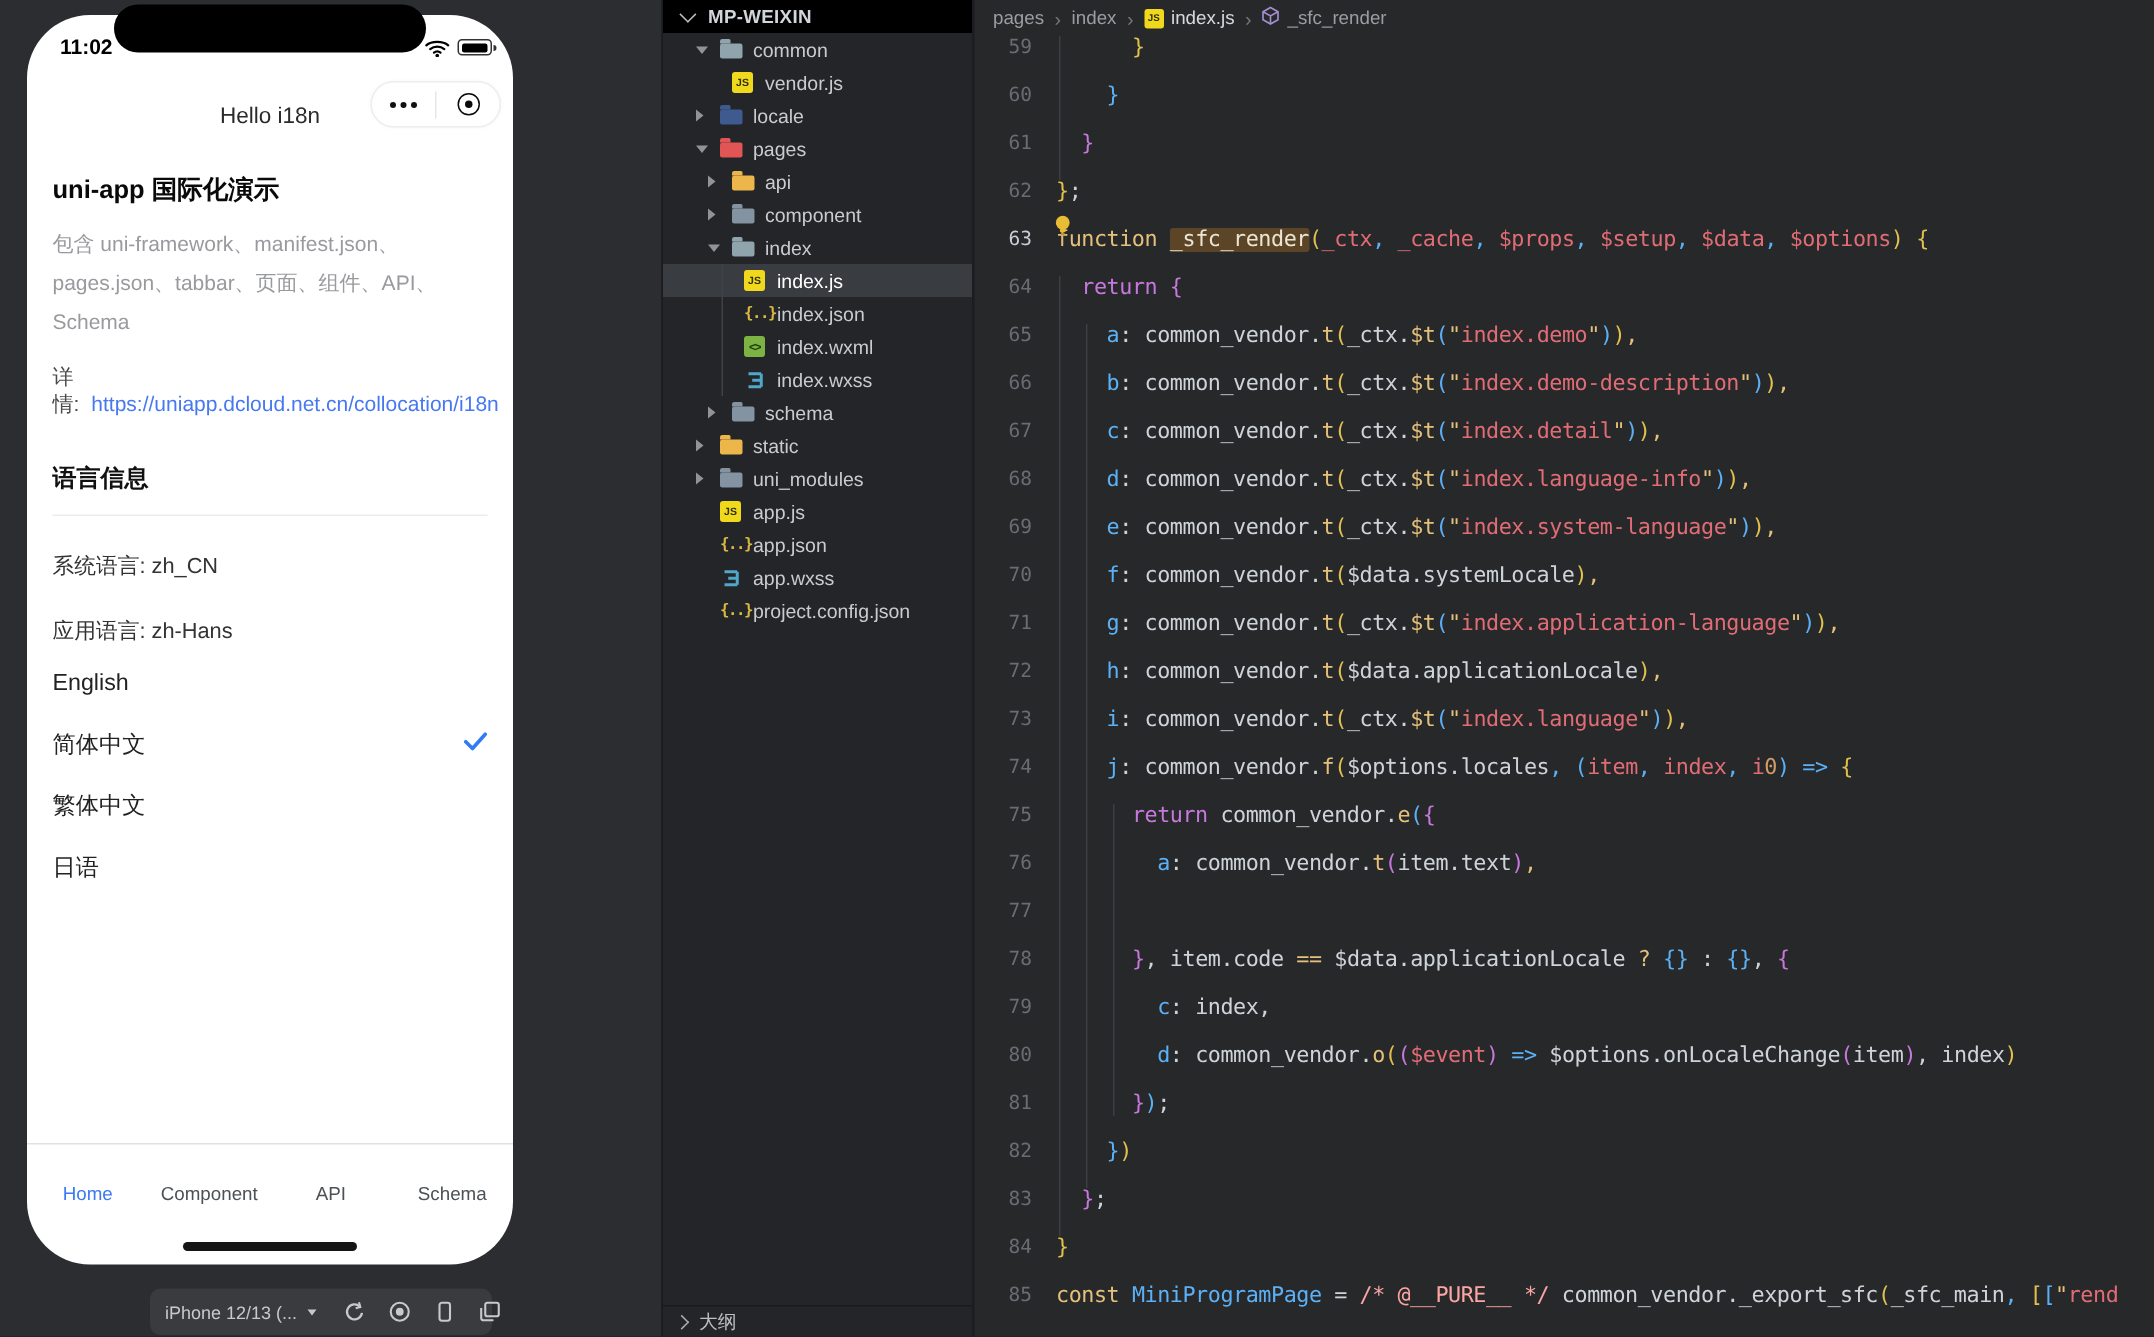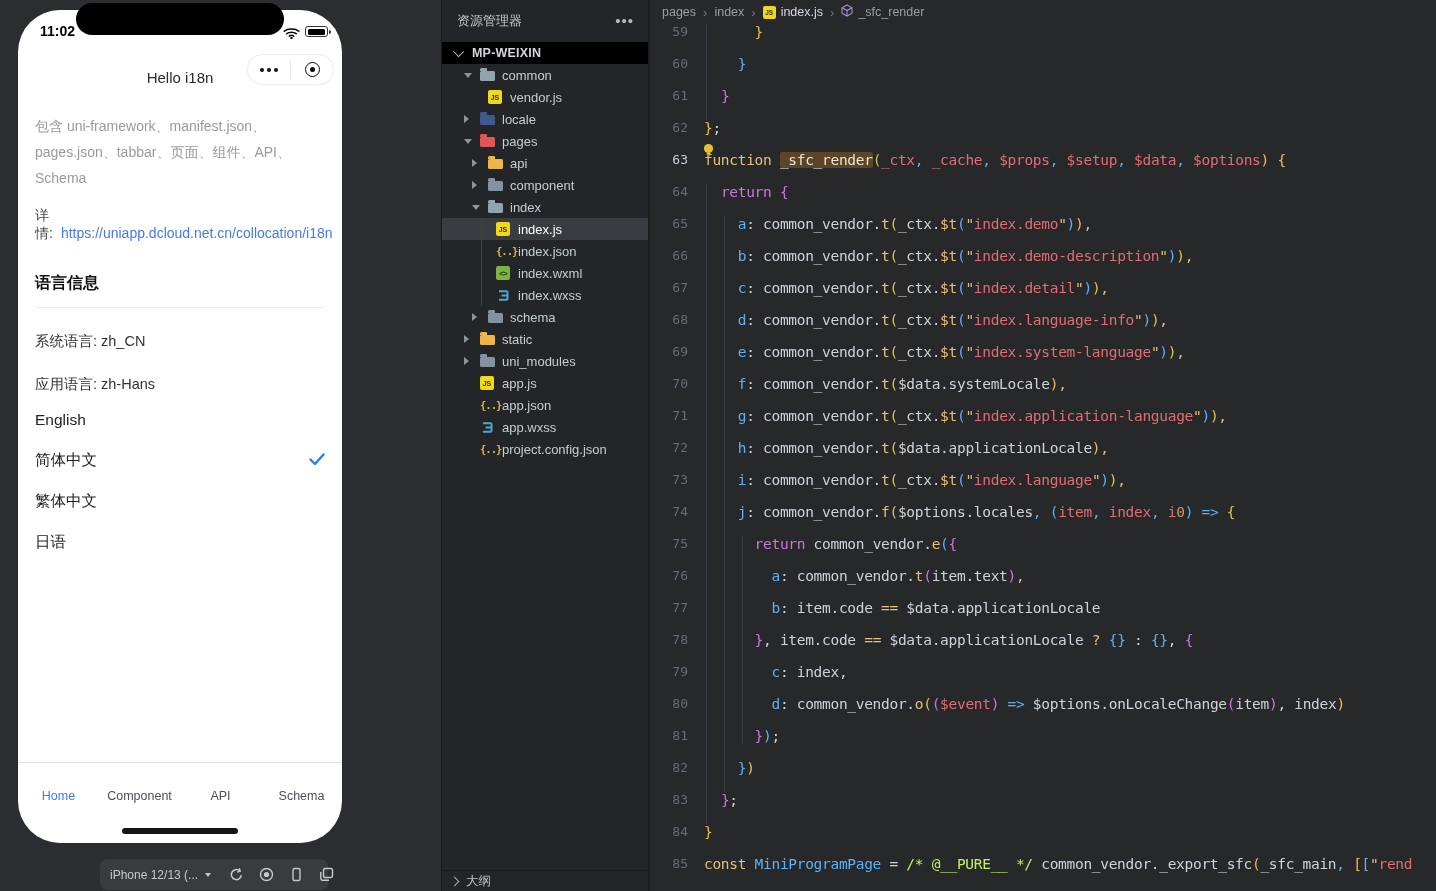"资源管理器" div.exp-header { html: <div> <span>资源管理器</span> <span>•••</span> </div> -> none }
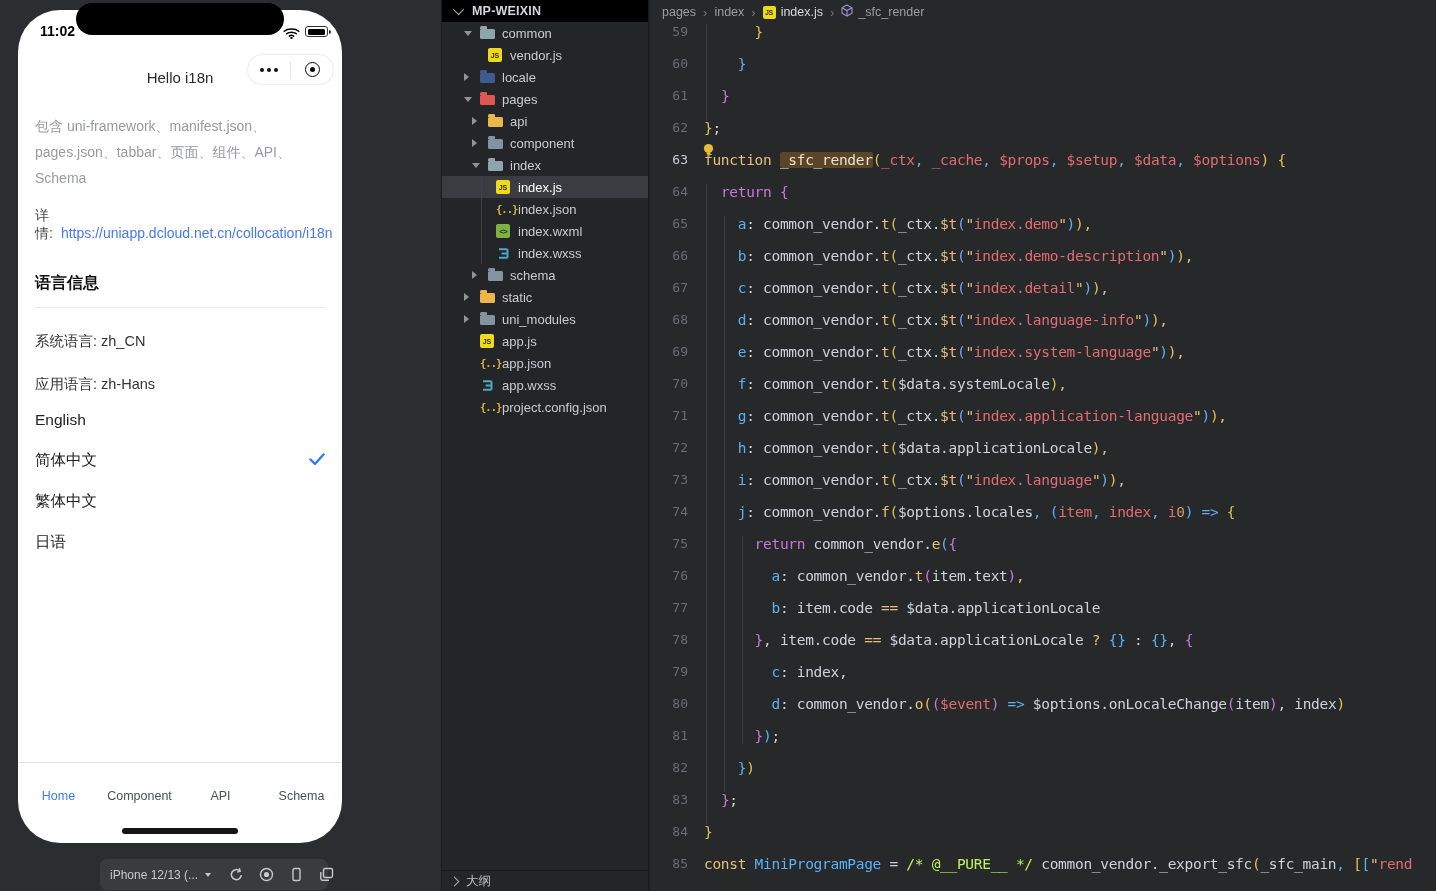"uni-app 国际化演示" div.page-title { html: none -> <div>uni-app 国际化演示</div> }
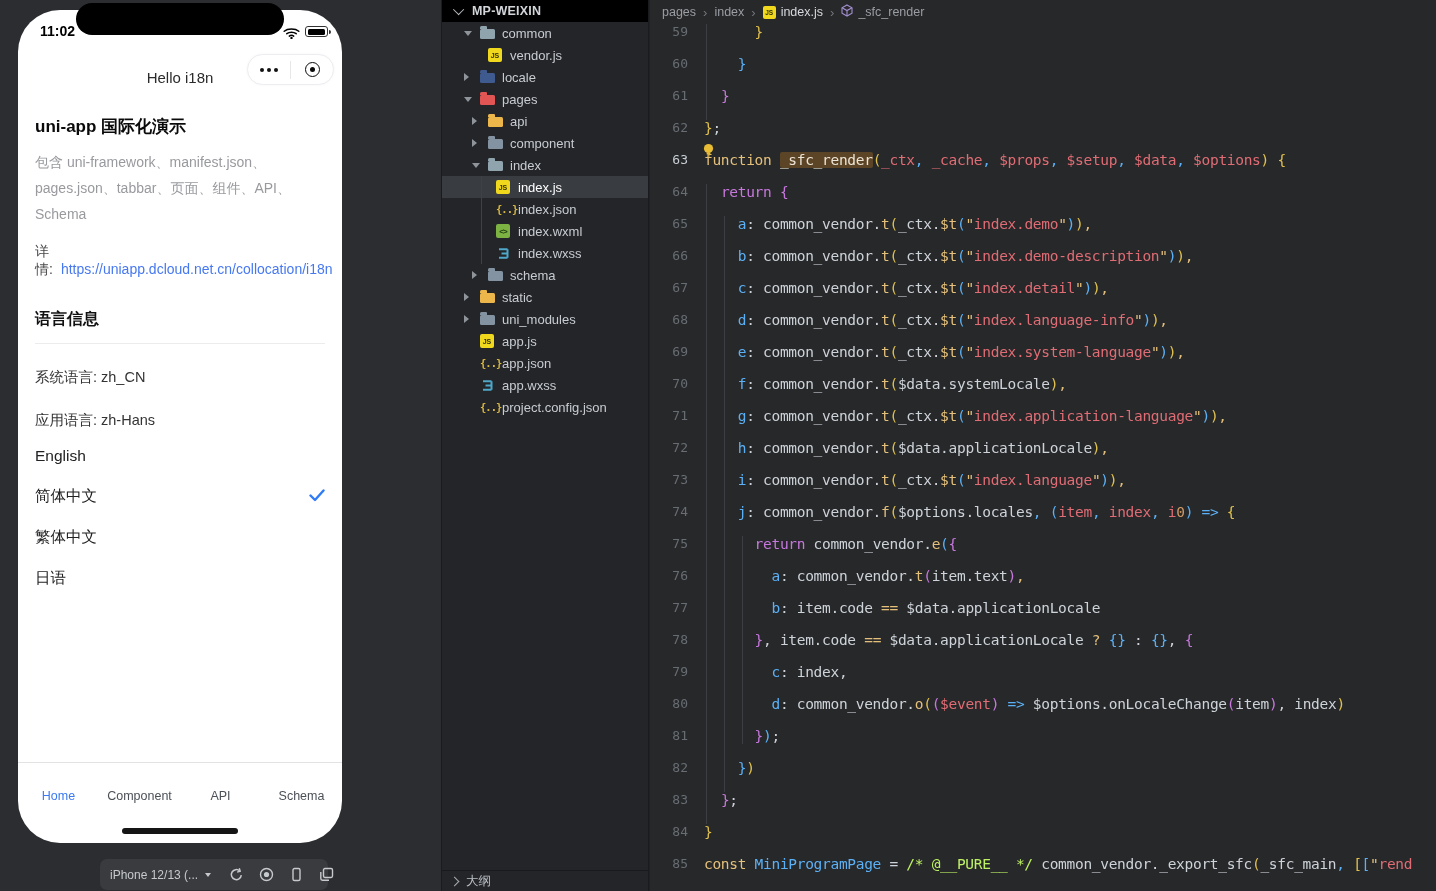"b: item.code == $data.applicationLocale" span.ctext { html: <span><span> </span><span>b</span><span>: item.code </span><span>==</span><span> $data.applicationLocale</span></span> -> none }
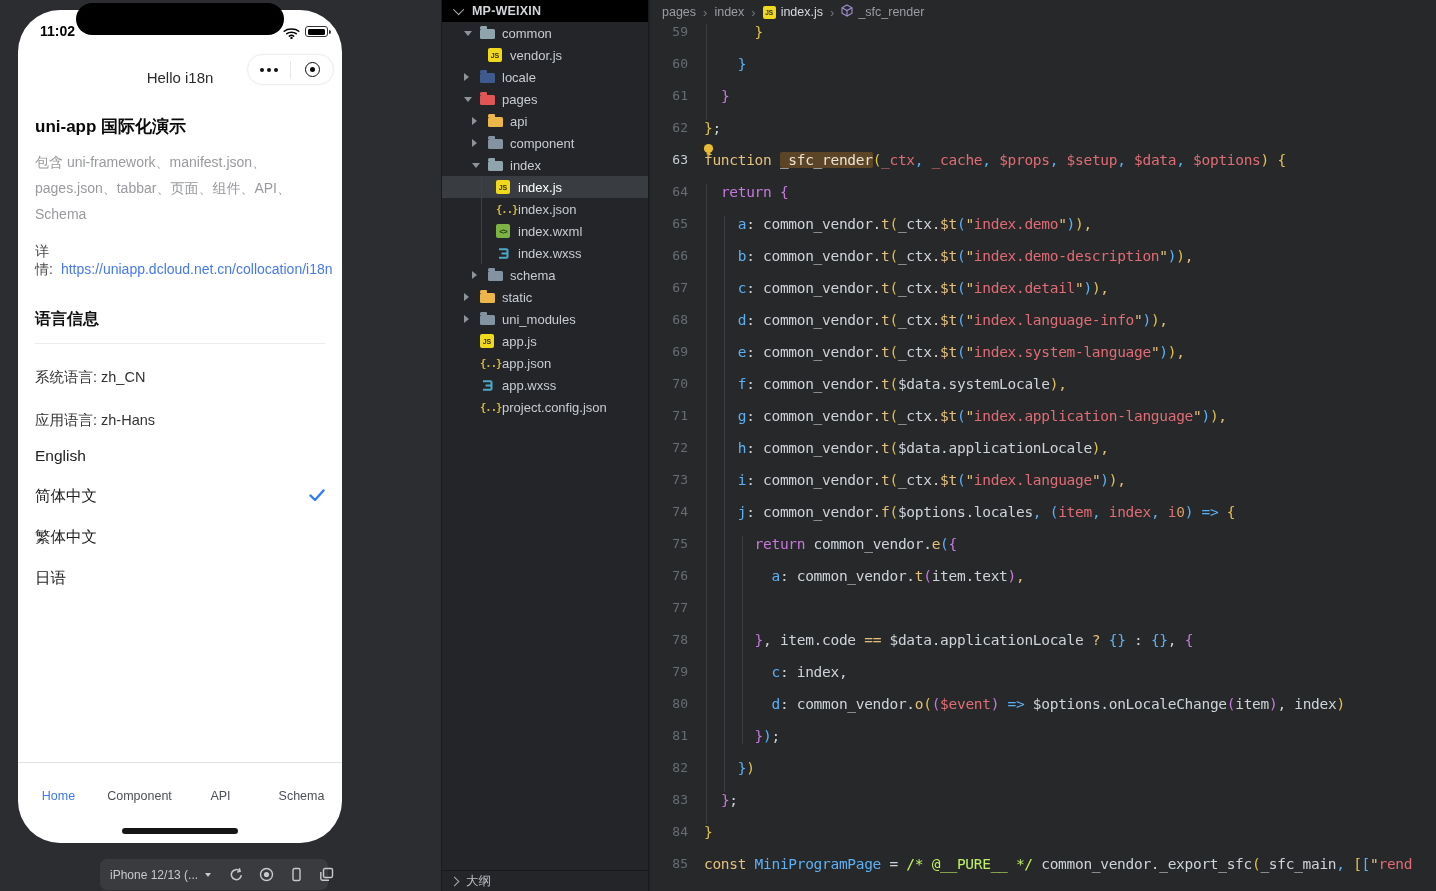"/* @__PURE__ */" .tok-g { color: #bef264 -> #fca5a5 }
